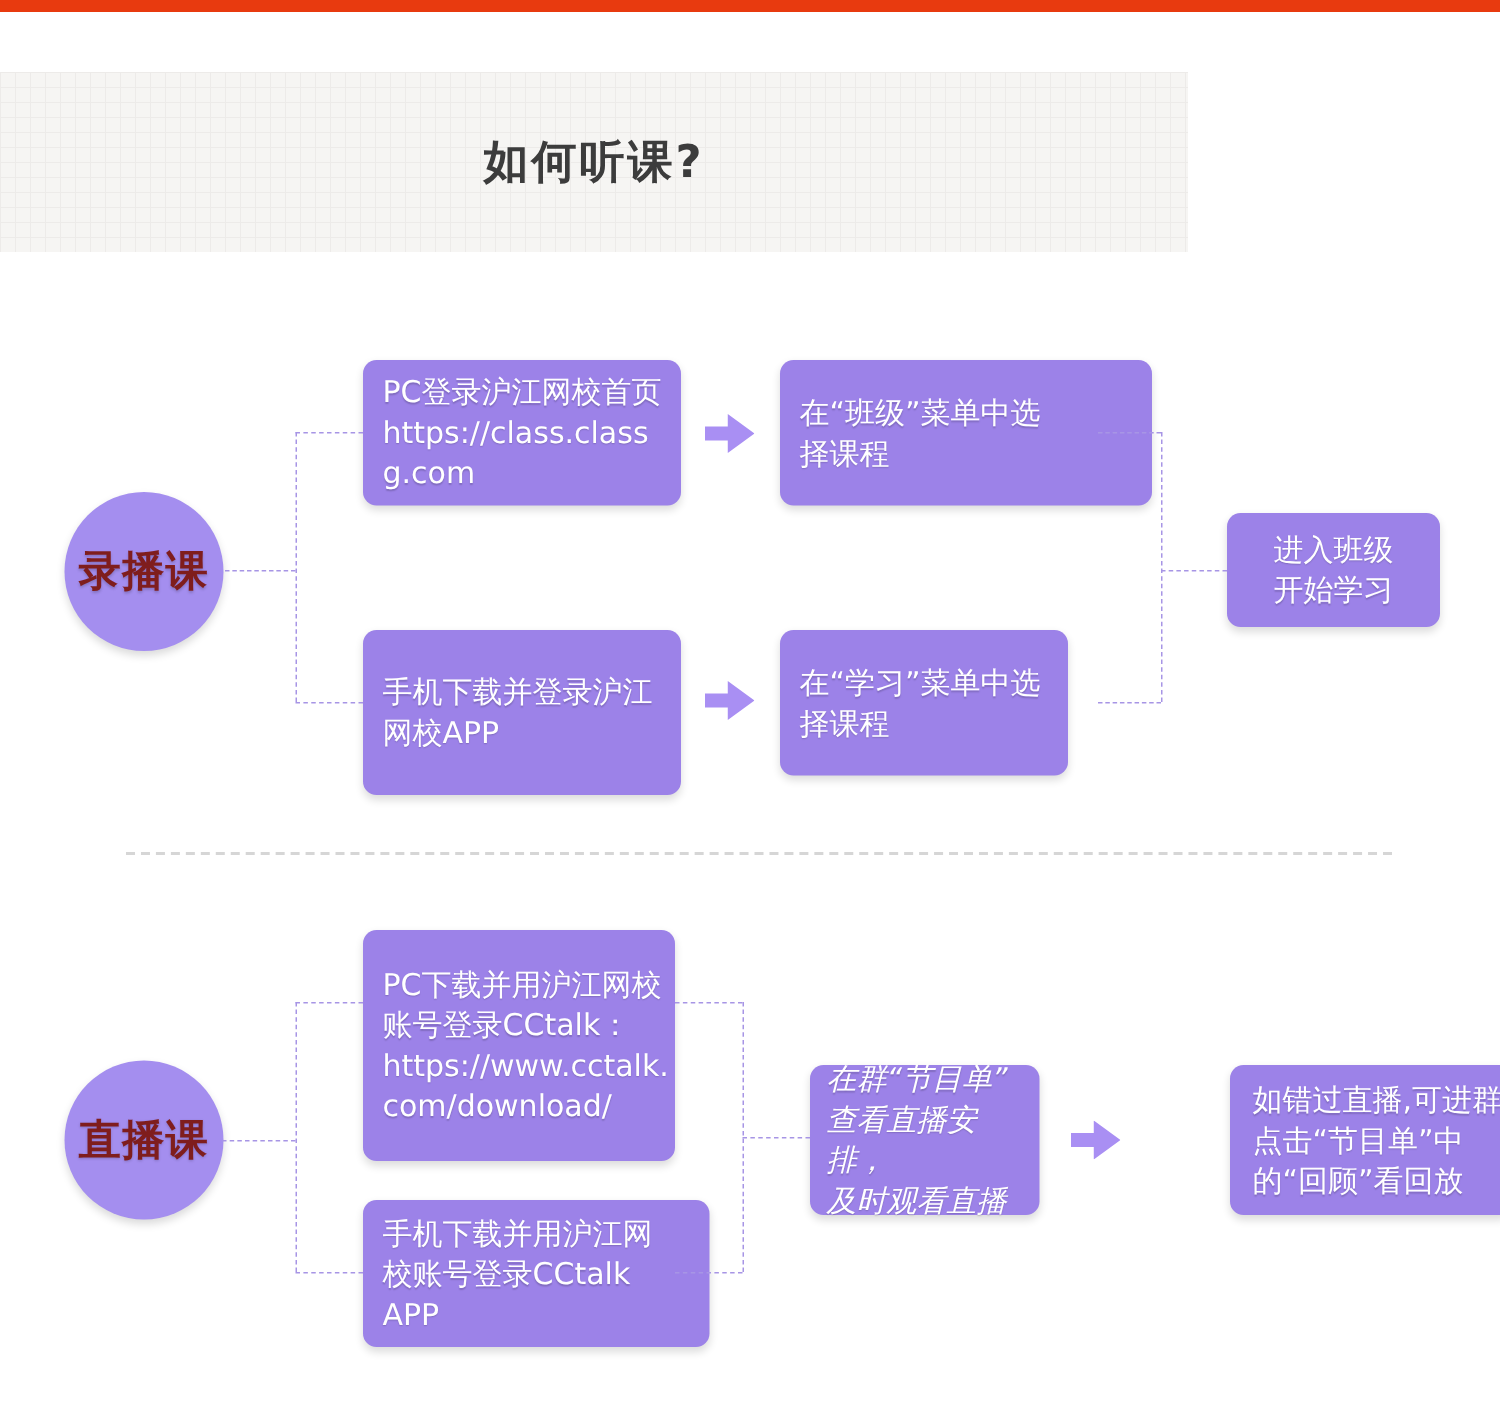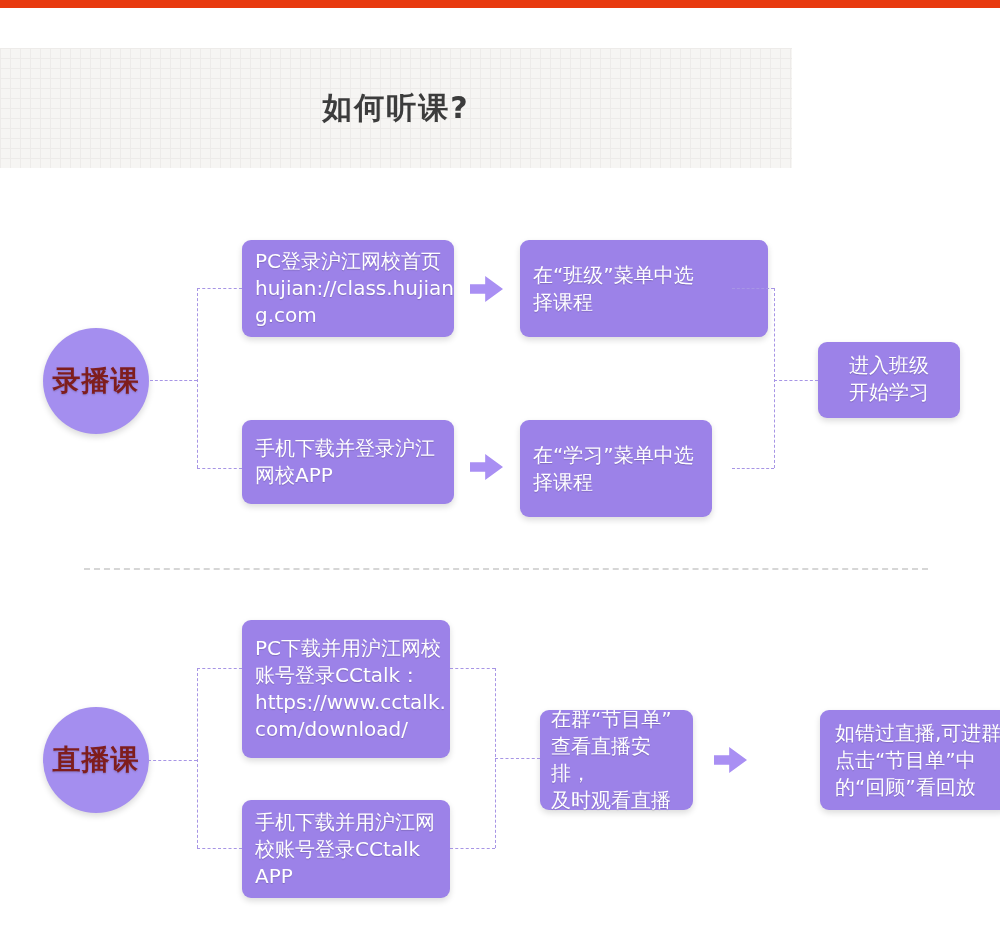"PC登录沪江网校首页" div.node { text: hujian://class.hujian -> https://class.class }
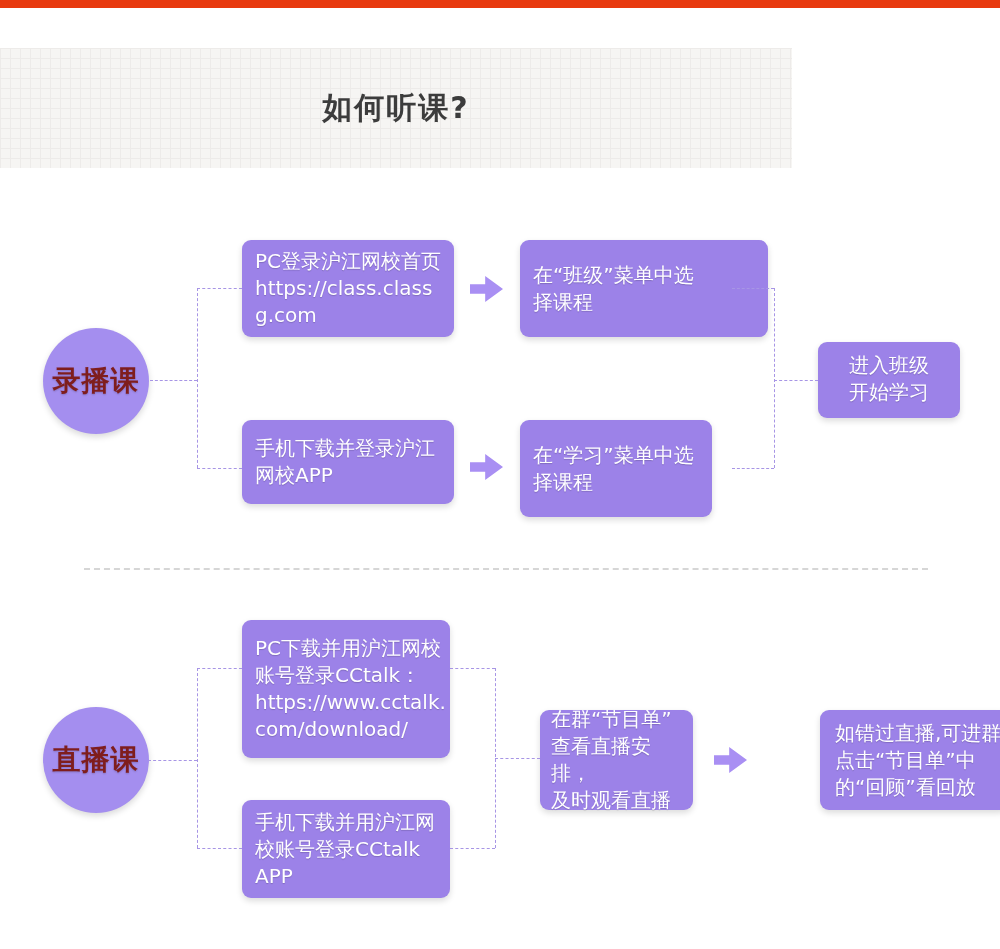"进入班级" .center-text { font-family: Liberation Mono, monospace -> none }
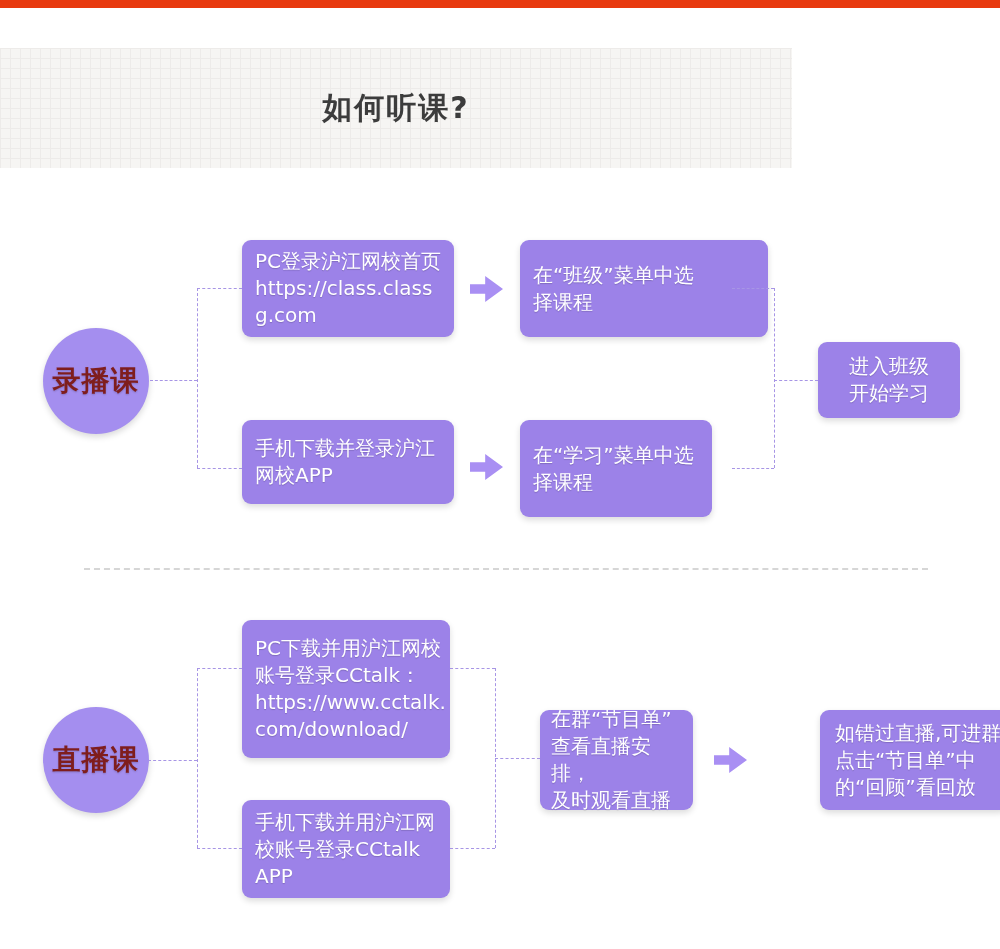"手机下载并登录沪江" div.node { height: 84px -> 110px }
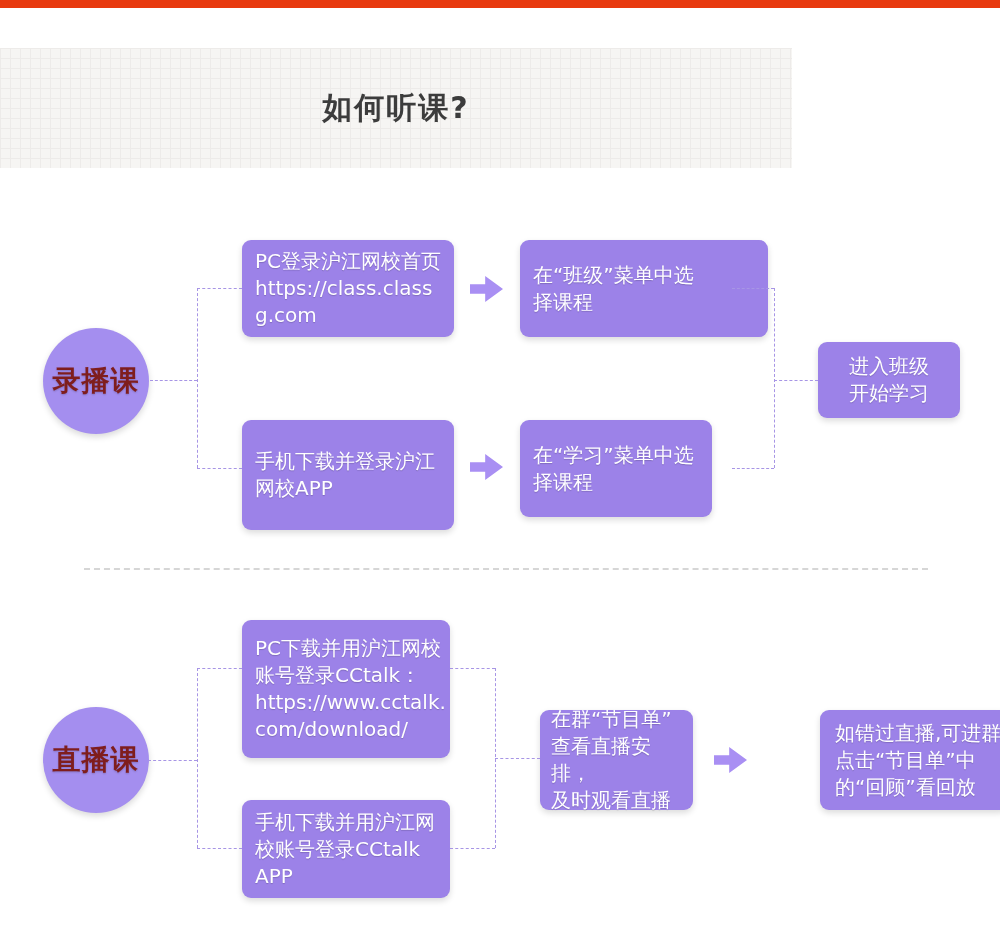"PC下载并用沪江网校" div.node { height: 138px -> 154px }
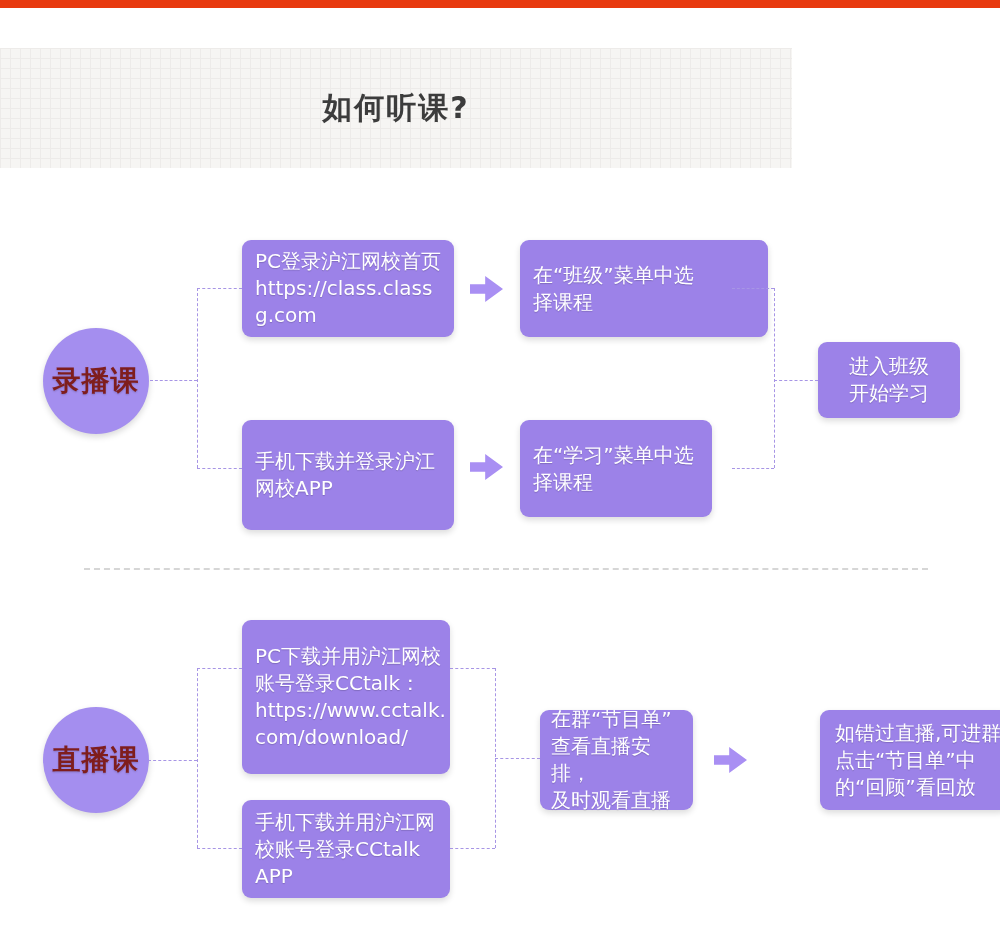"在群“节目单”" .pad11 { font-style: none -> italic }
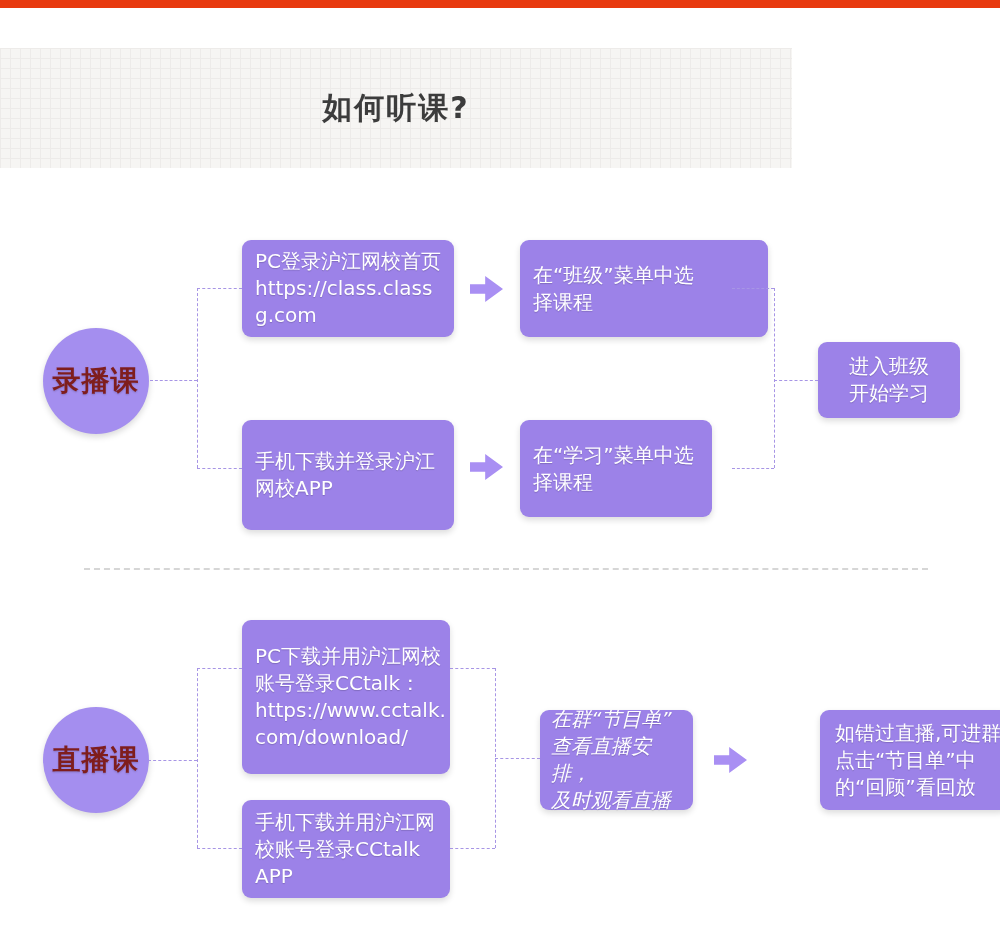"手机下载并用沪江网" div.node { width: 208px -> 231px }
